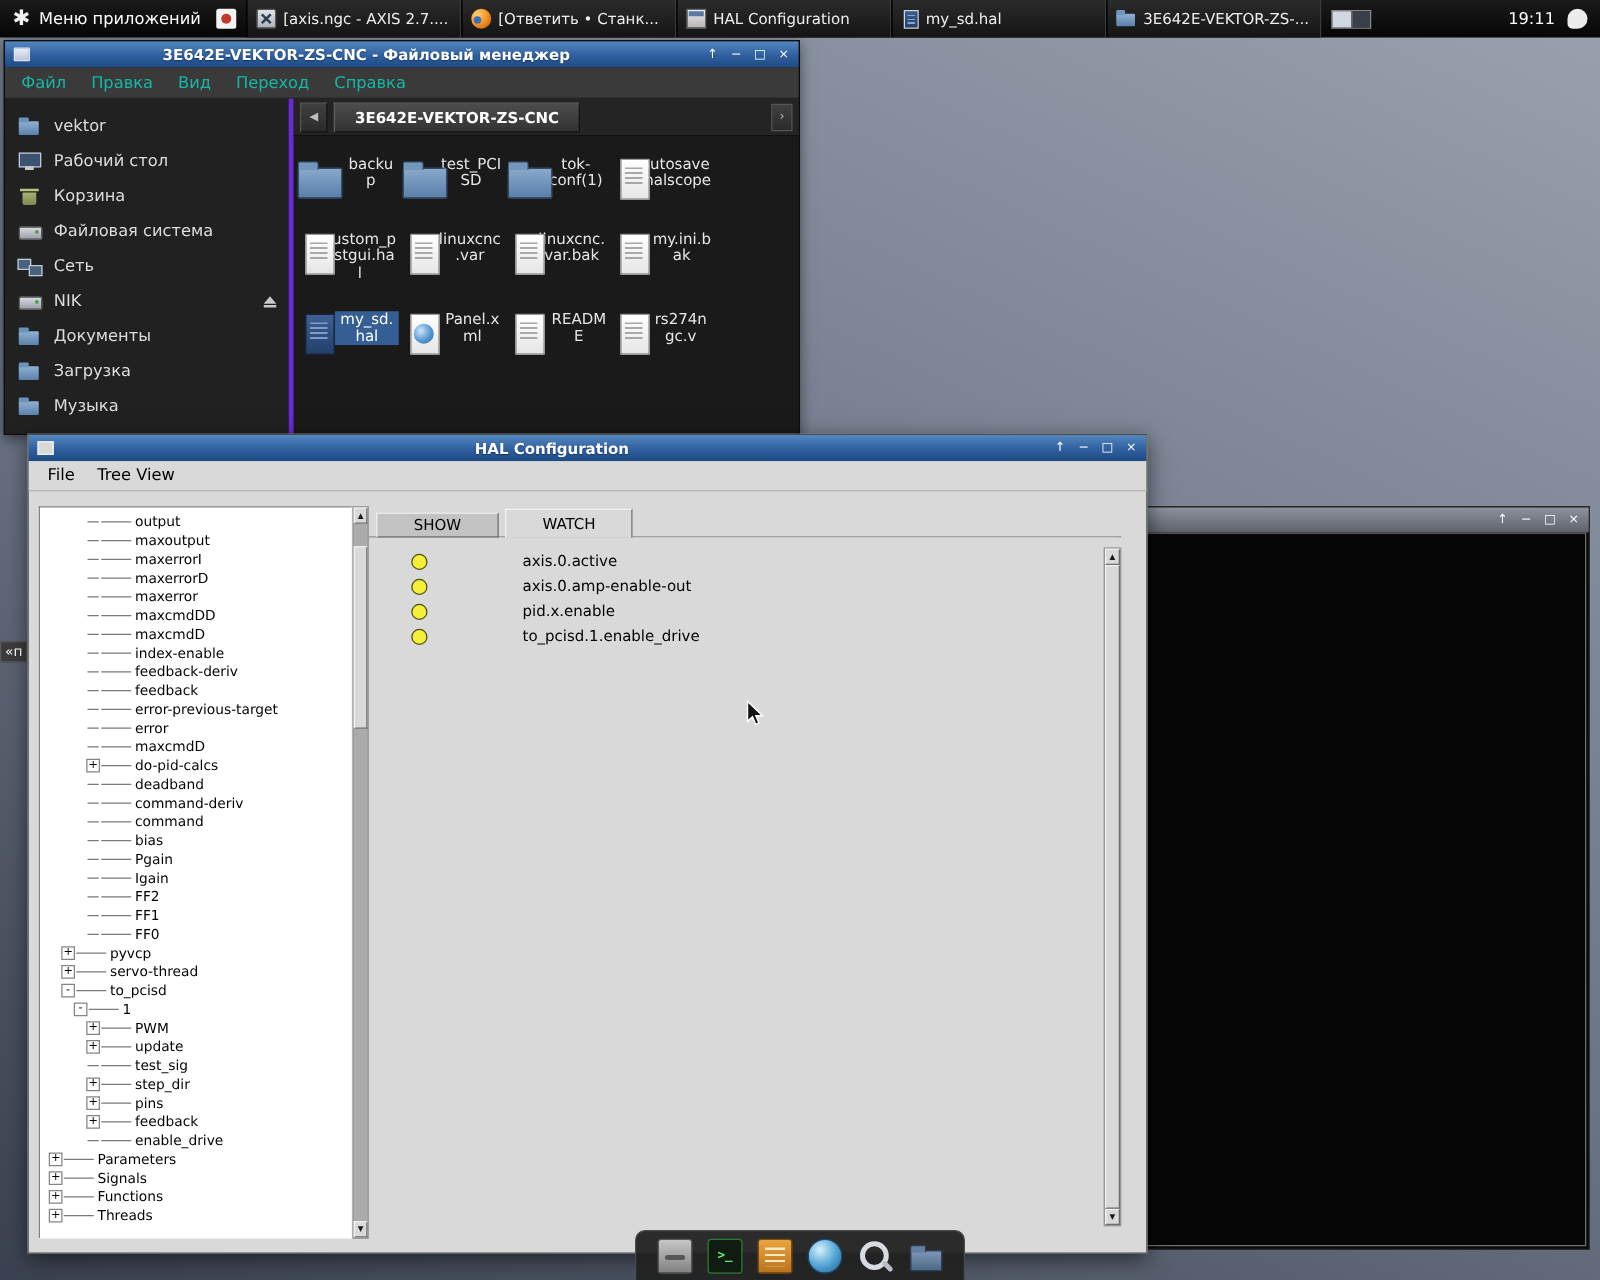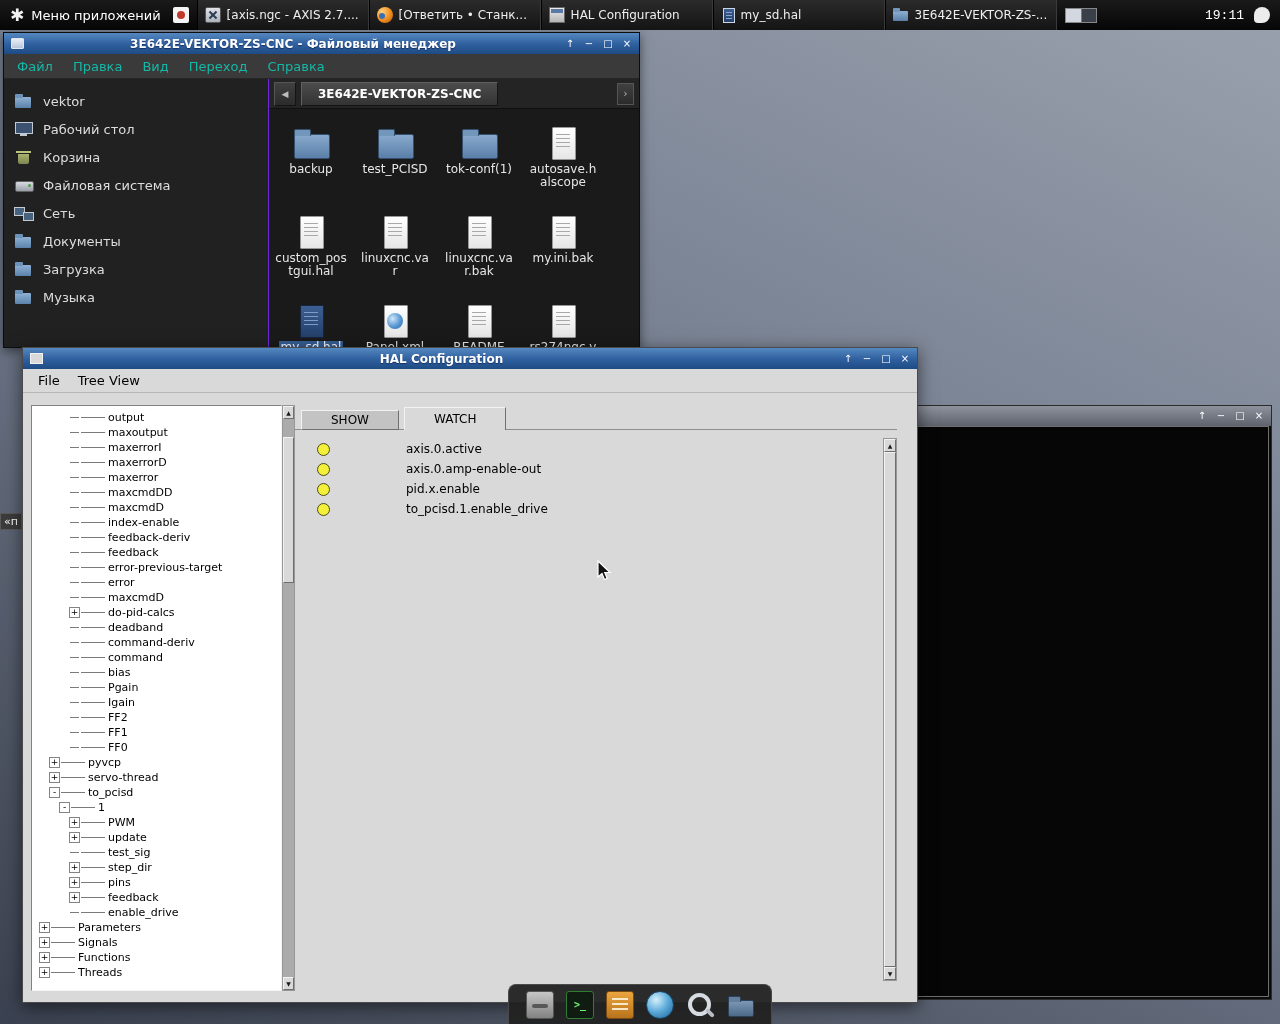"19:11" .tb-right { font-family: Liberation Mono, monospace -> none }
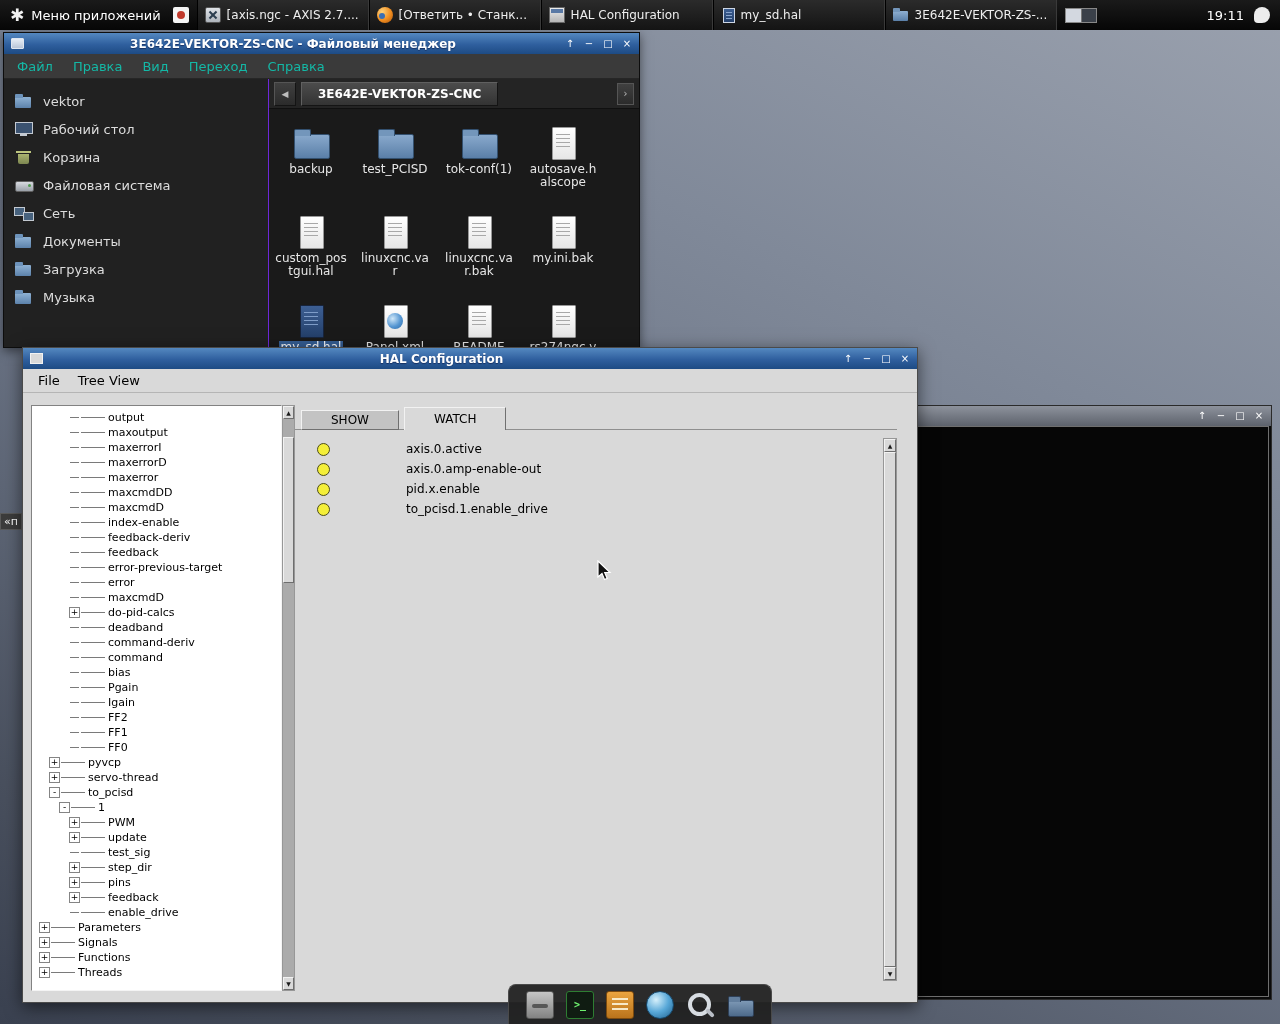"vektor" .fm-sidebar { border-right: 1px solid #6d28d9 -> 4px solid #6d28d9; width: 265px -> 231px }
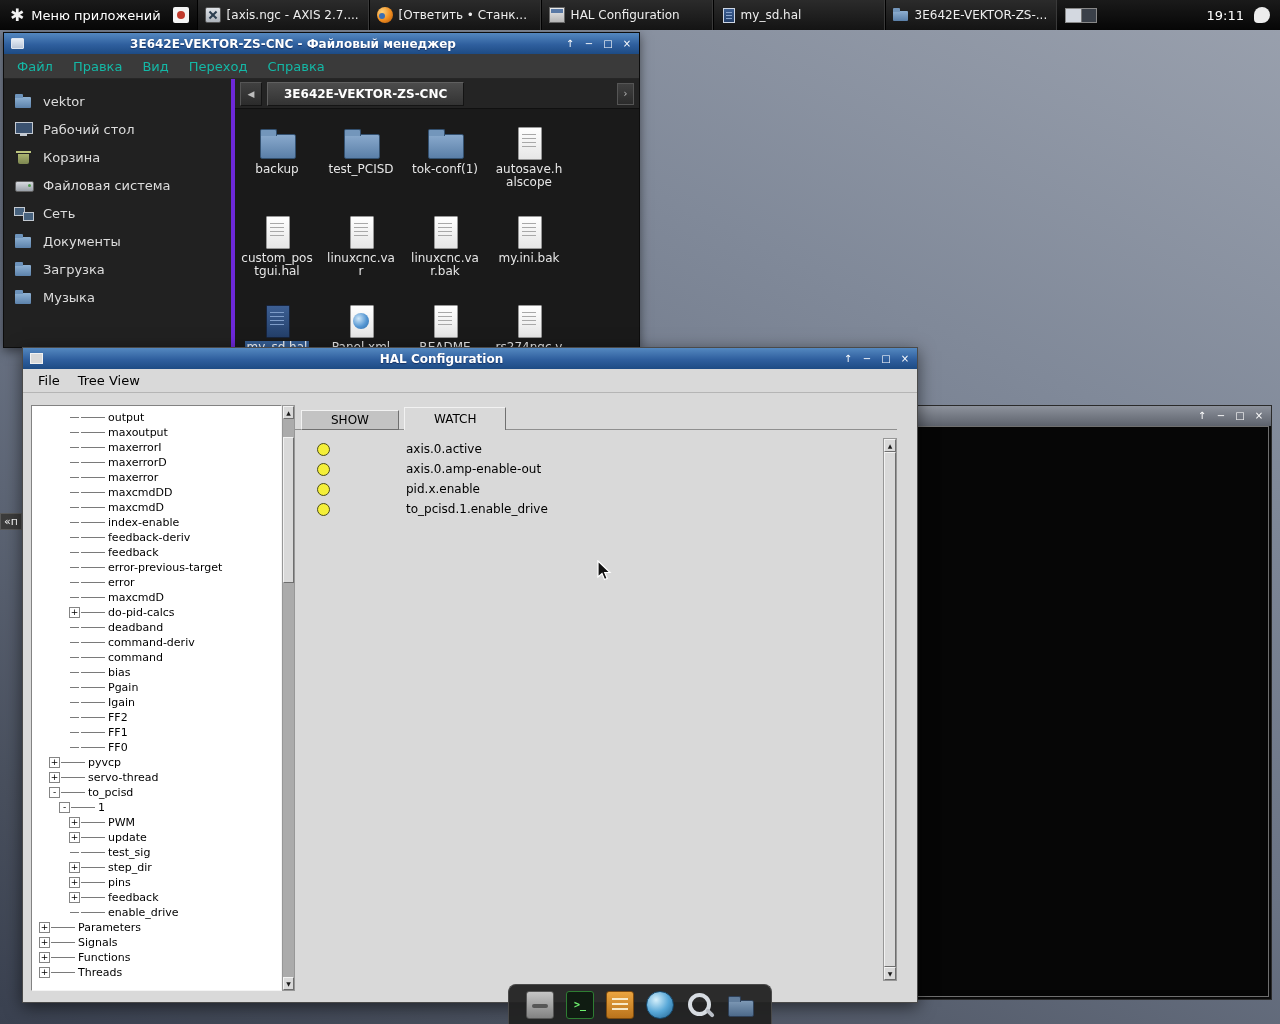"backup" .fcell { align-items: center -> flex-start; flex-direction: column -> row }
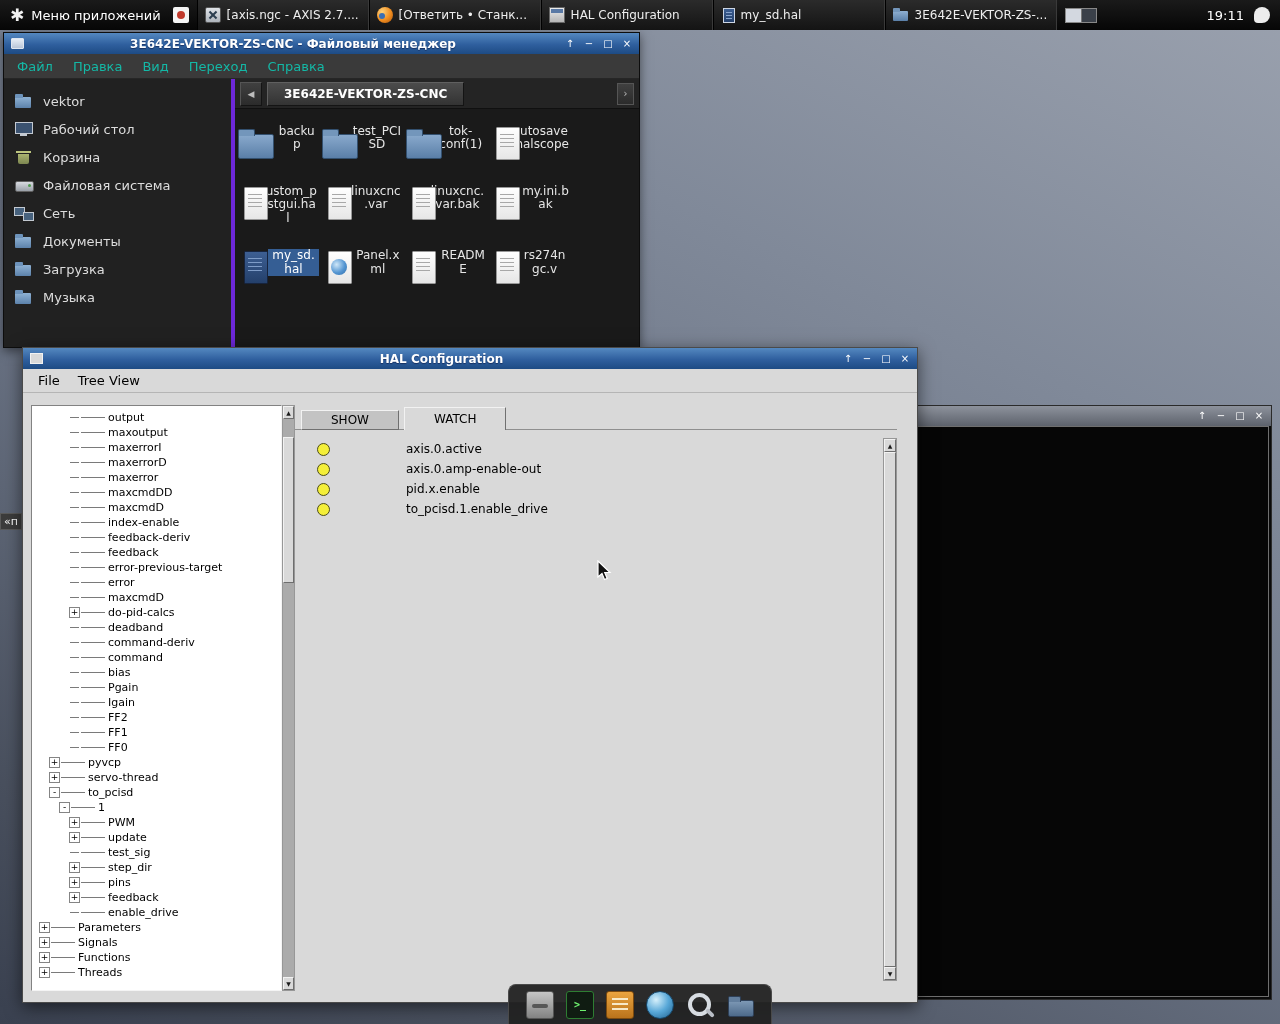"NIK" div.fm-side-item { html: none -> <div> <span></span> <span>NIK</span> <span></span> </div> }
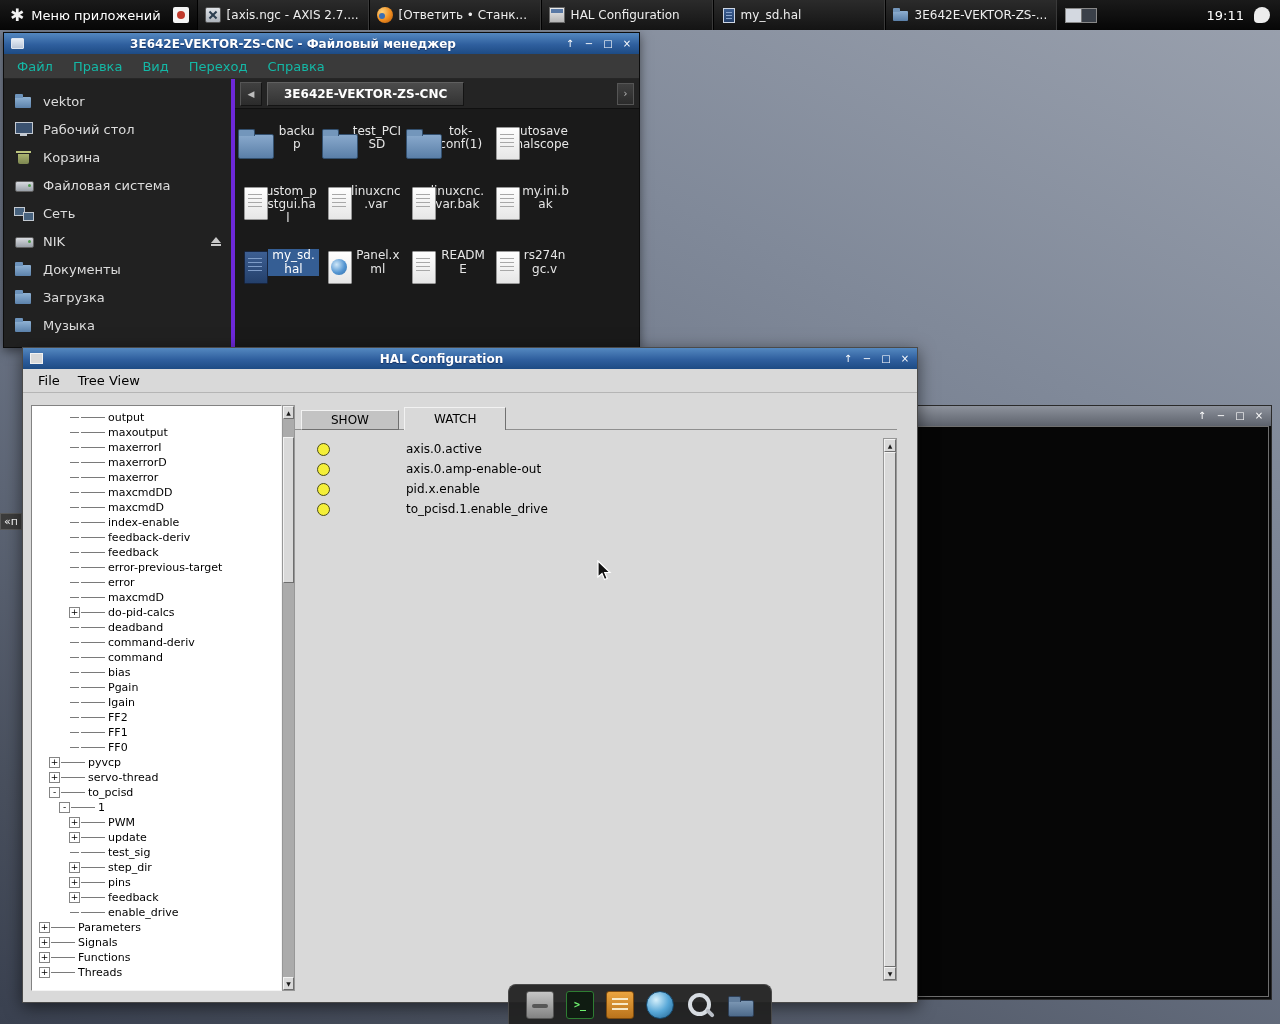"axis.0.active" .watch-canvas { left: 272px -> 284px }
